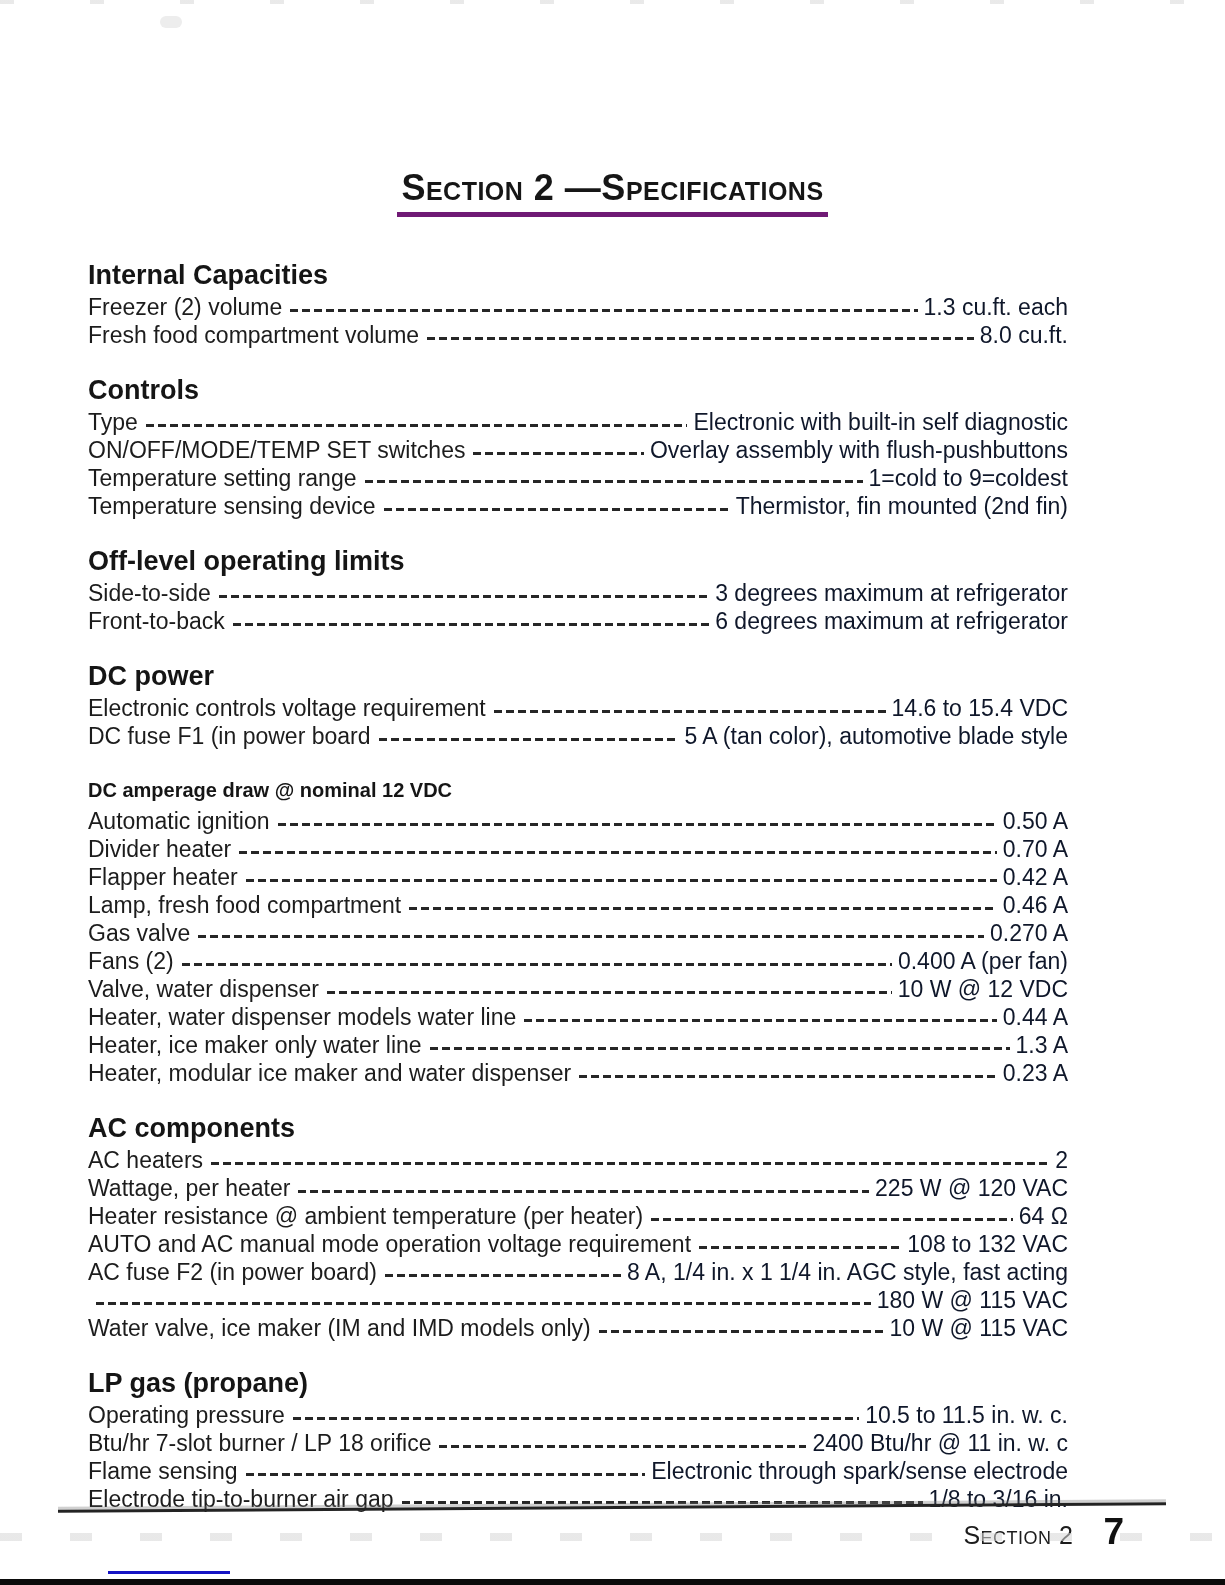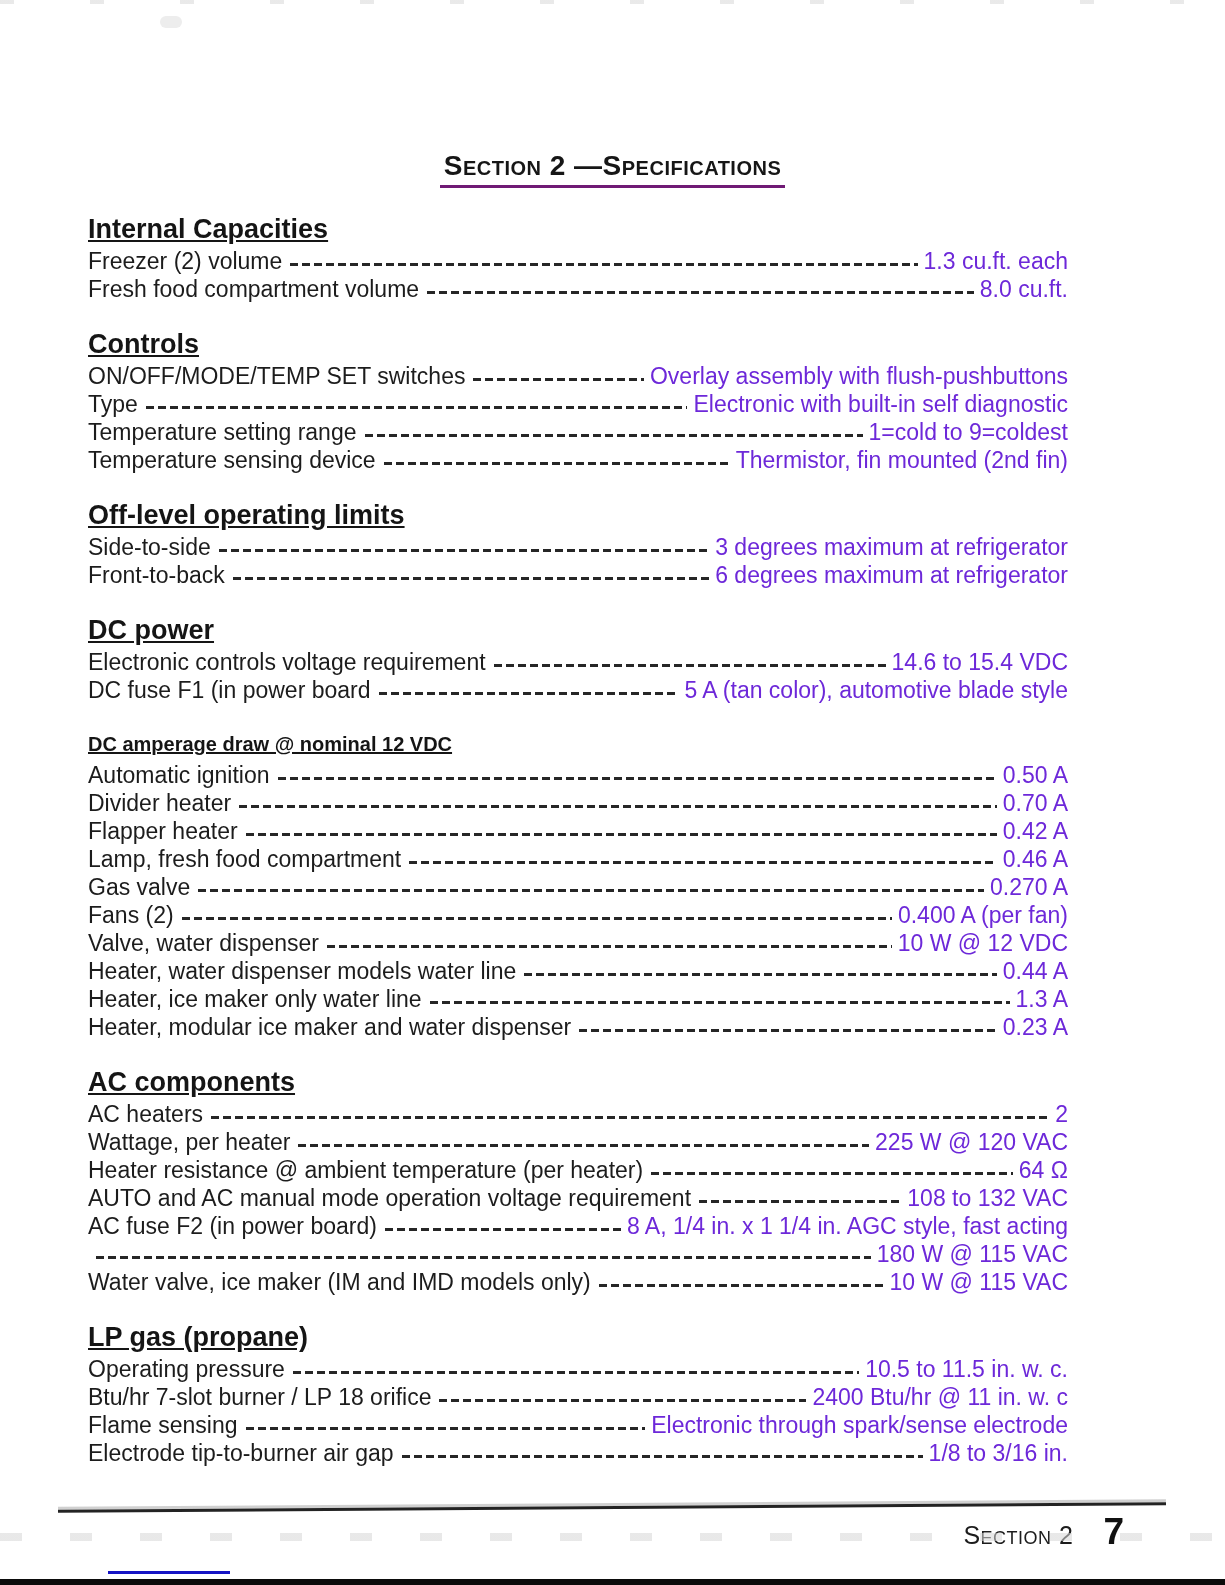"Section 2 —Specifications" .title { border-bottom: 3px solid #701a75 -> 5px solid #701a75; font-size: 28px -> 36px; margin: 0 -> 17px }
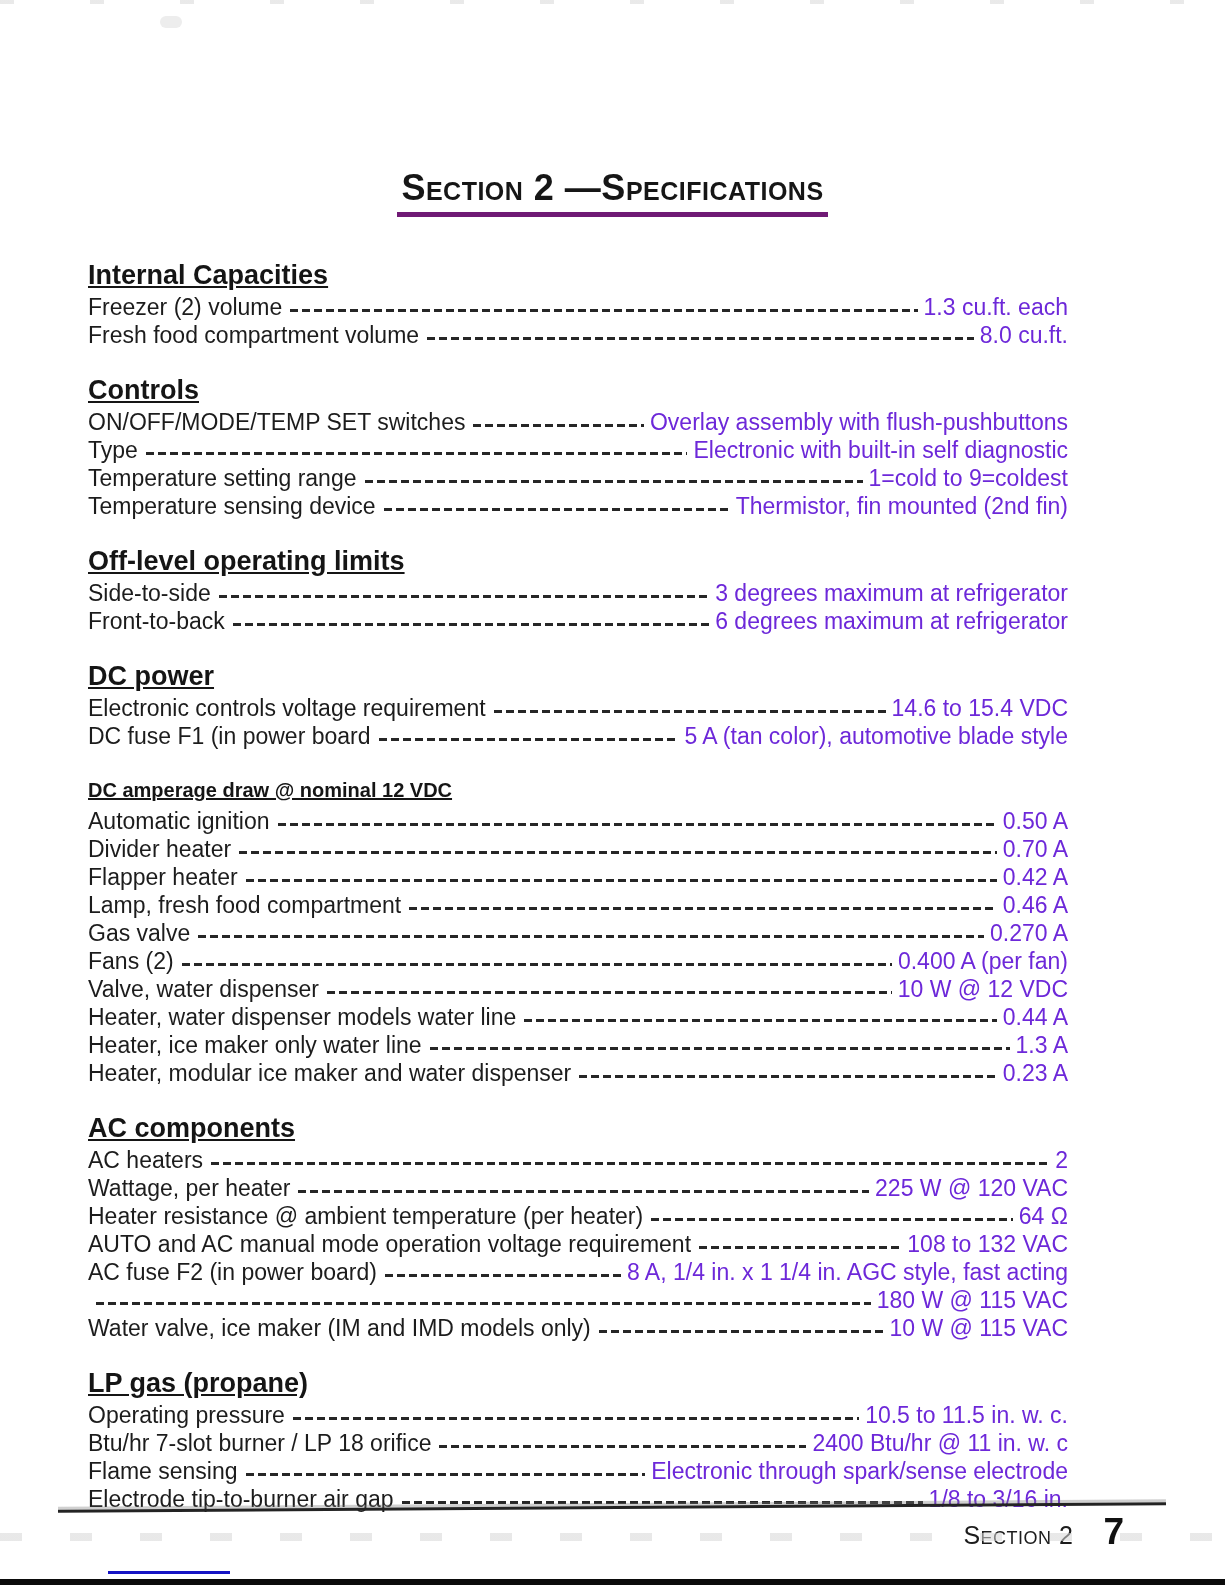"Internal Capacities" .section-heading { text-decoration: underline -> none }
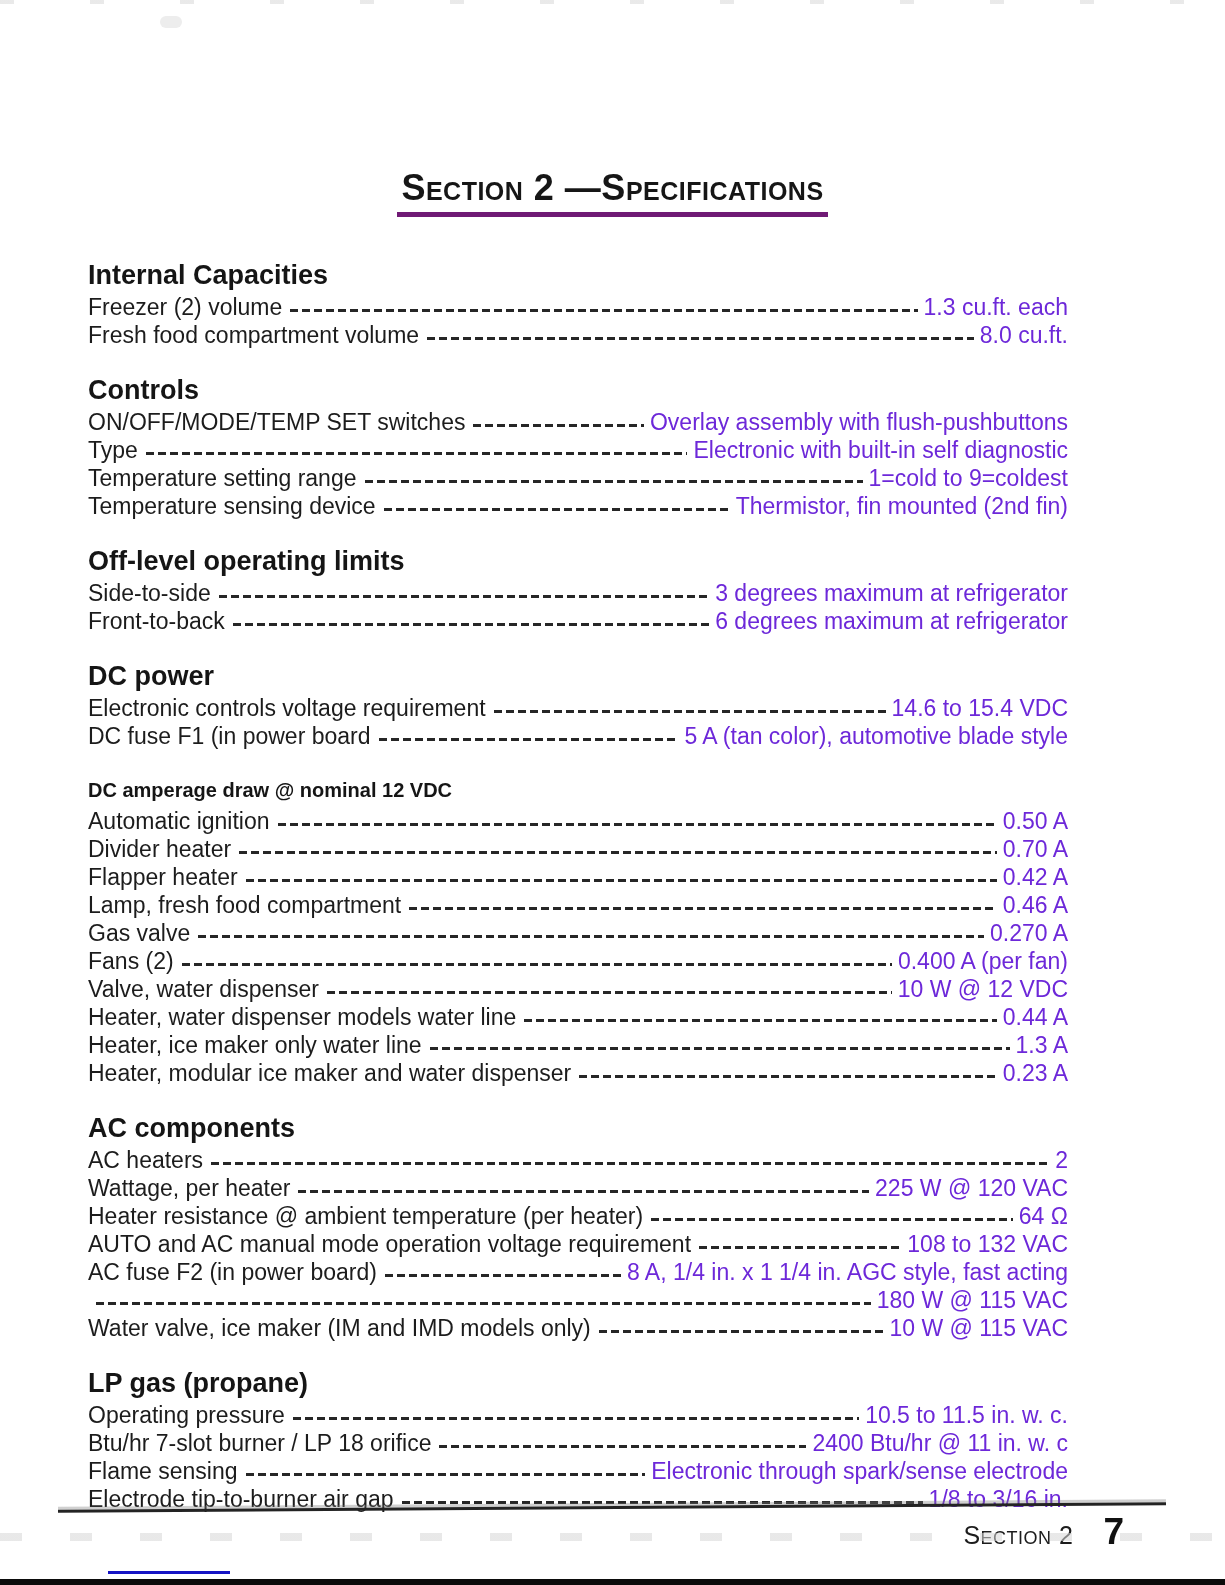"1.3 cu.ft. each" .spec-row .value { color: #6d28d9 -> #0f172a }
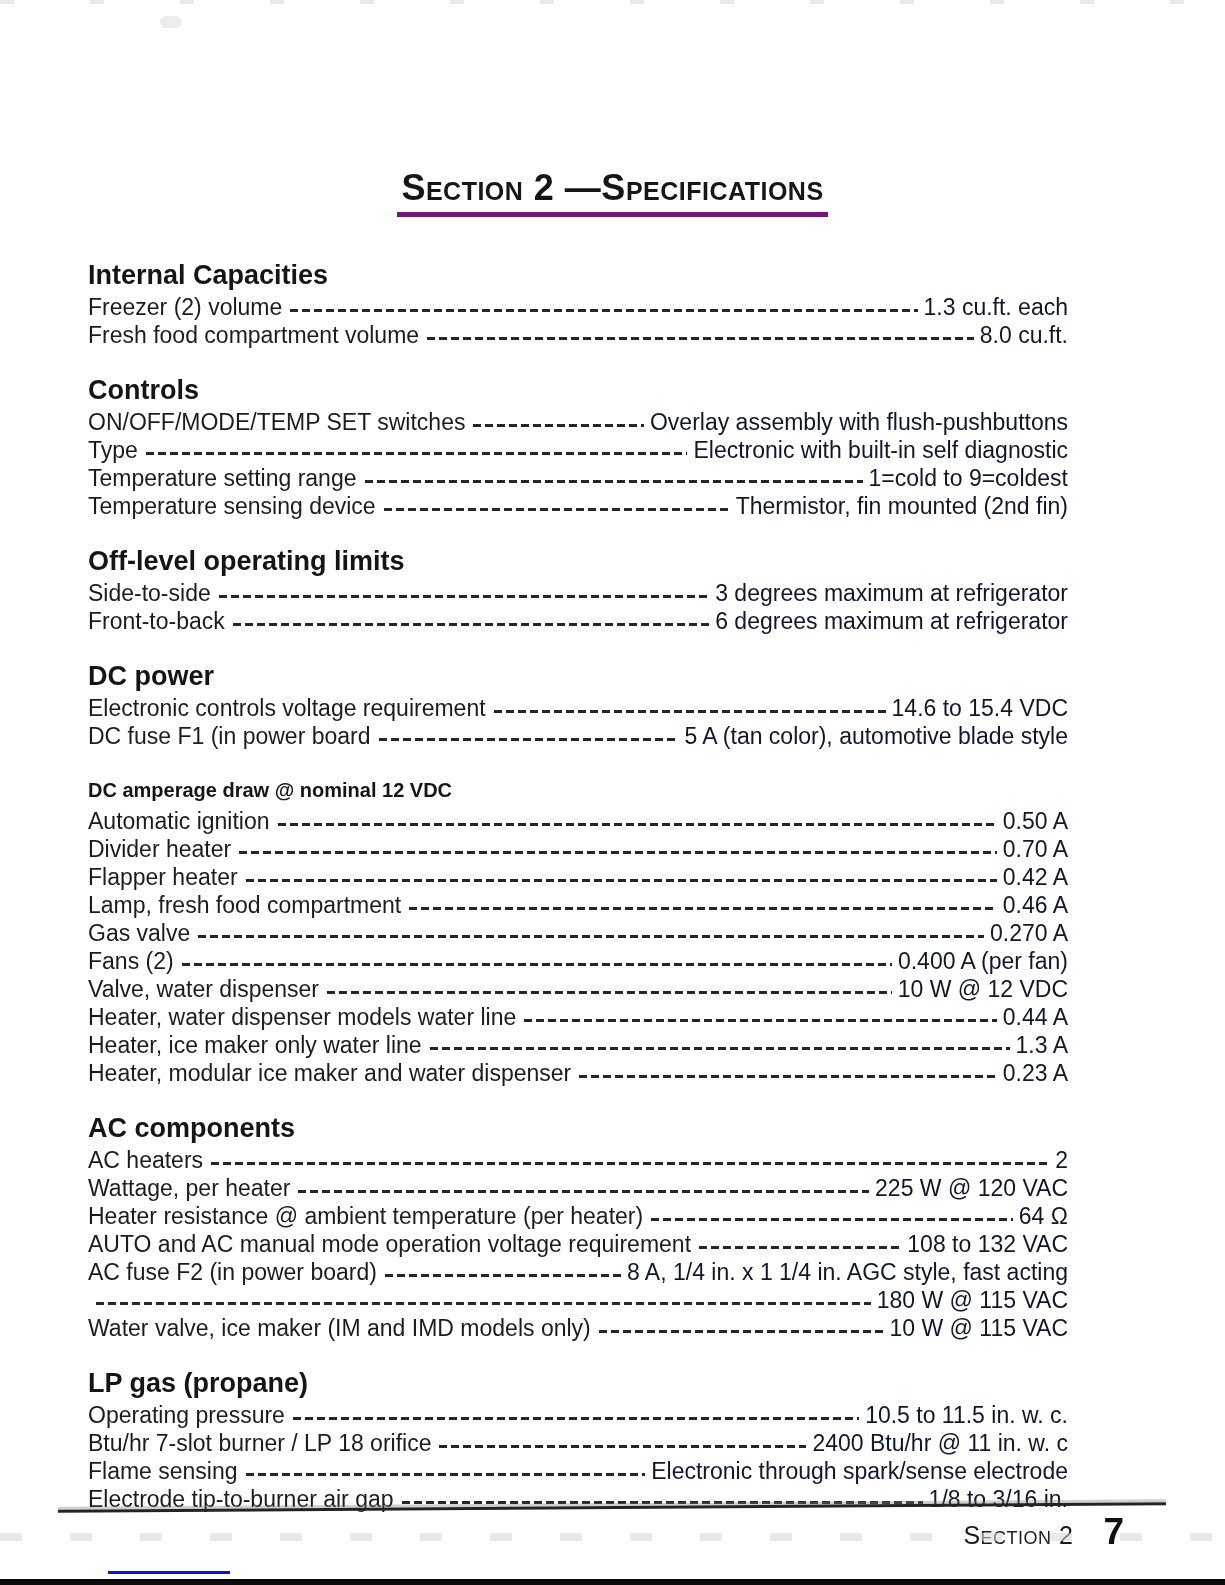"ON/OFF/MODE/TEMP SET switches" div.spec-row { order: before "Type" -> after "Type" }
